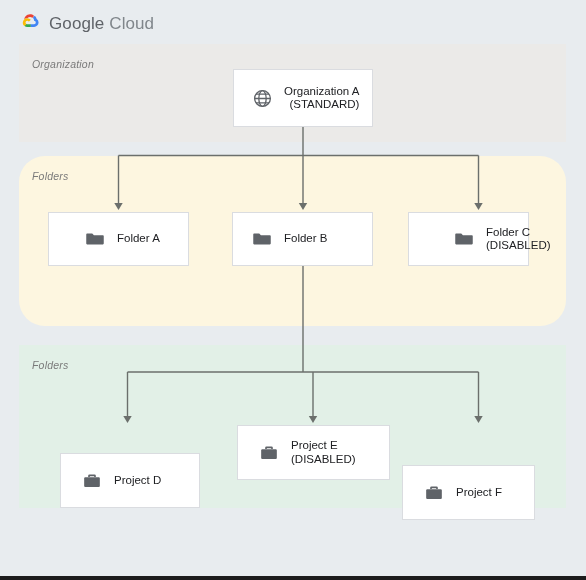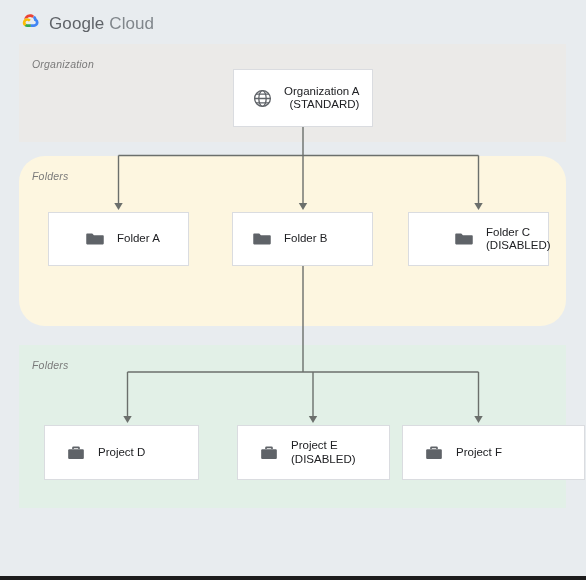"Folder C" #card-folder-c { width: 141px -> 121px }
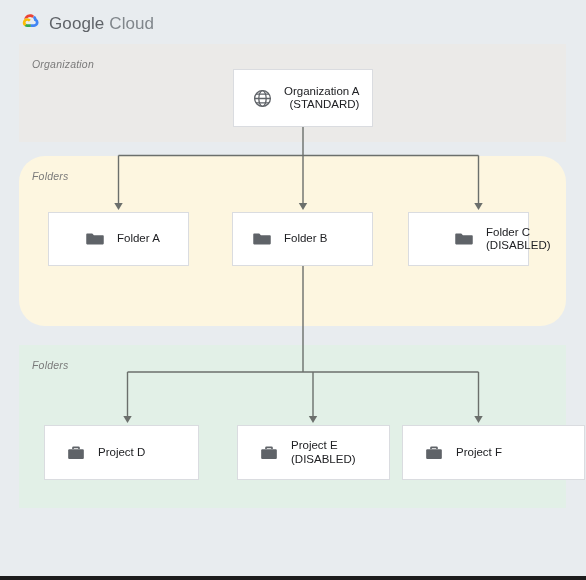"Project D" #card-project-d { left: 44px -> 60px; margin-top: none -> 28px; width: 155px -> 140px }
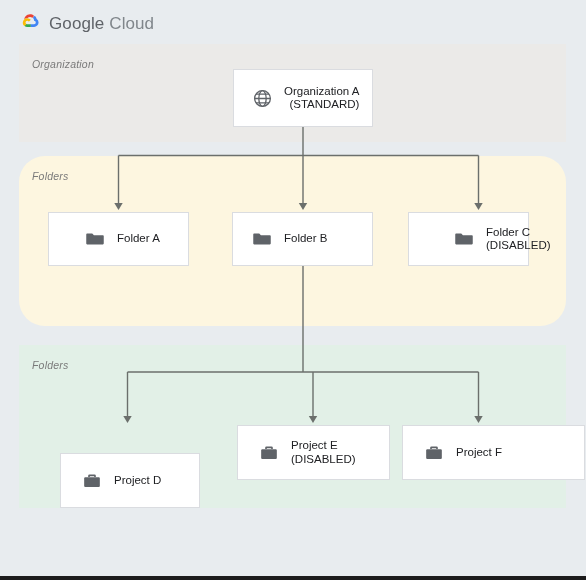"Project F" #card-project-f { margin-top: none -> 40px; width: 183px -> 133px }
